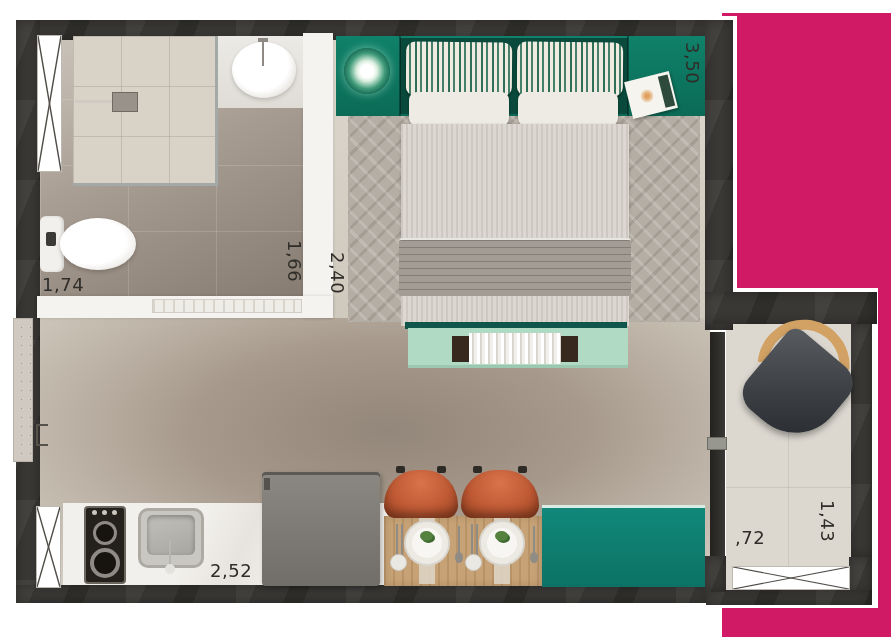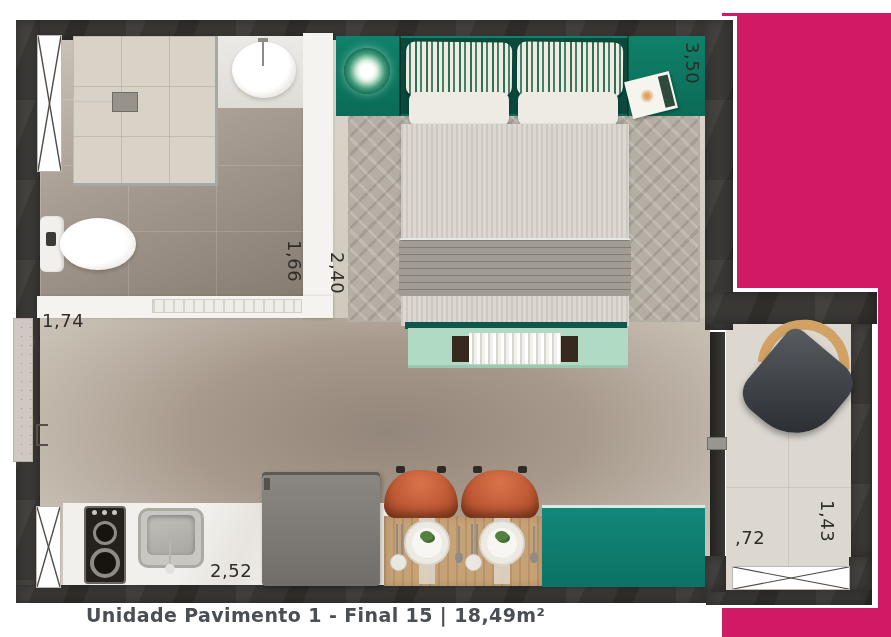"1,74" #dim-bath-w { margin-top: 36px -> none }
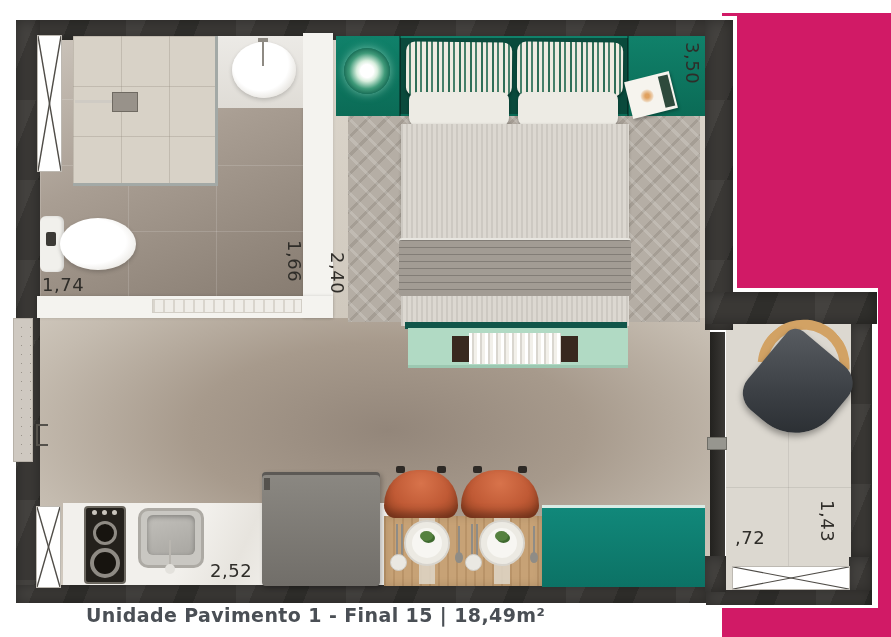"Unidade Pavimento 1 - Final" div.abs { html: <div>Unidade Pavimento 1 - Final 15 | 18,49m²</div> -> none }
